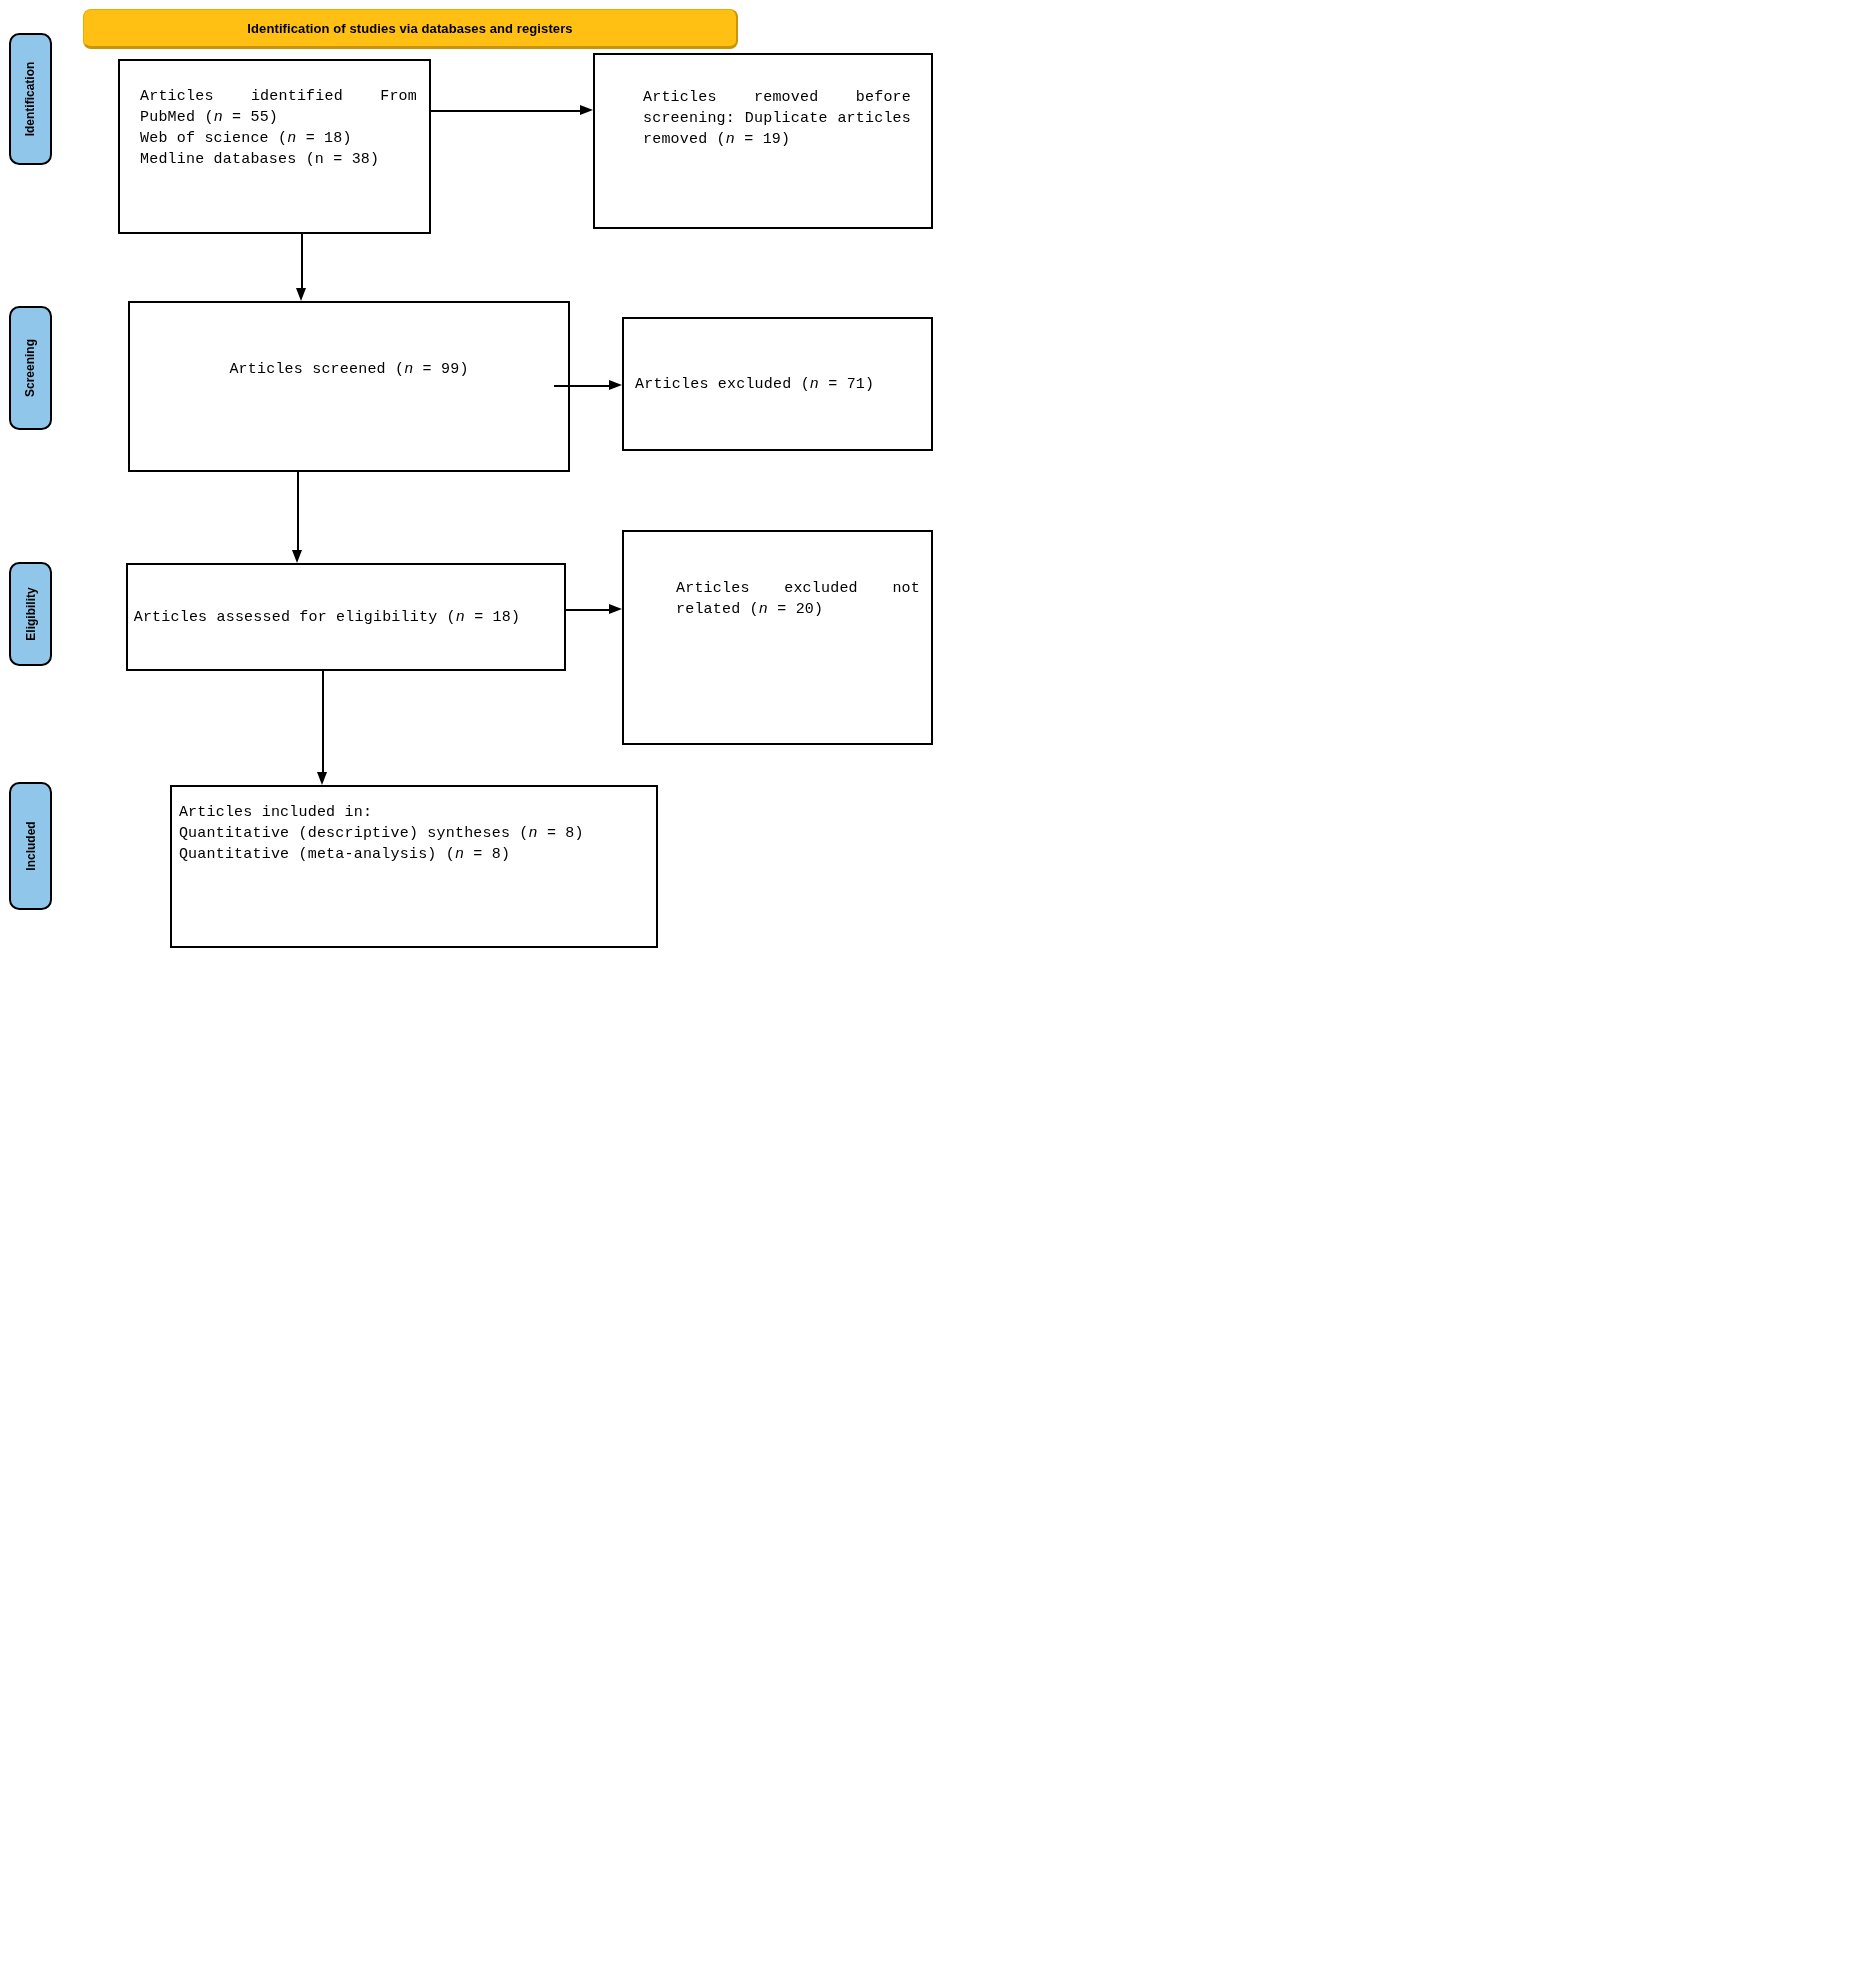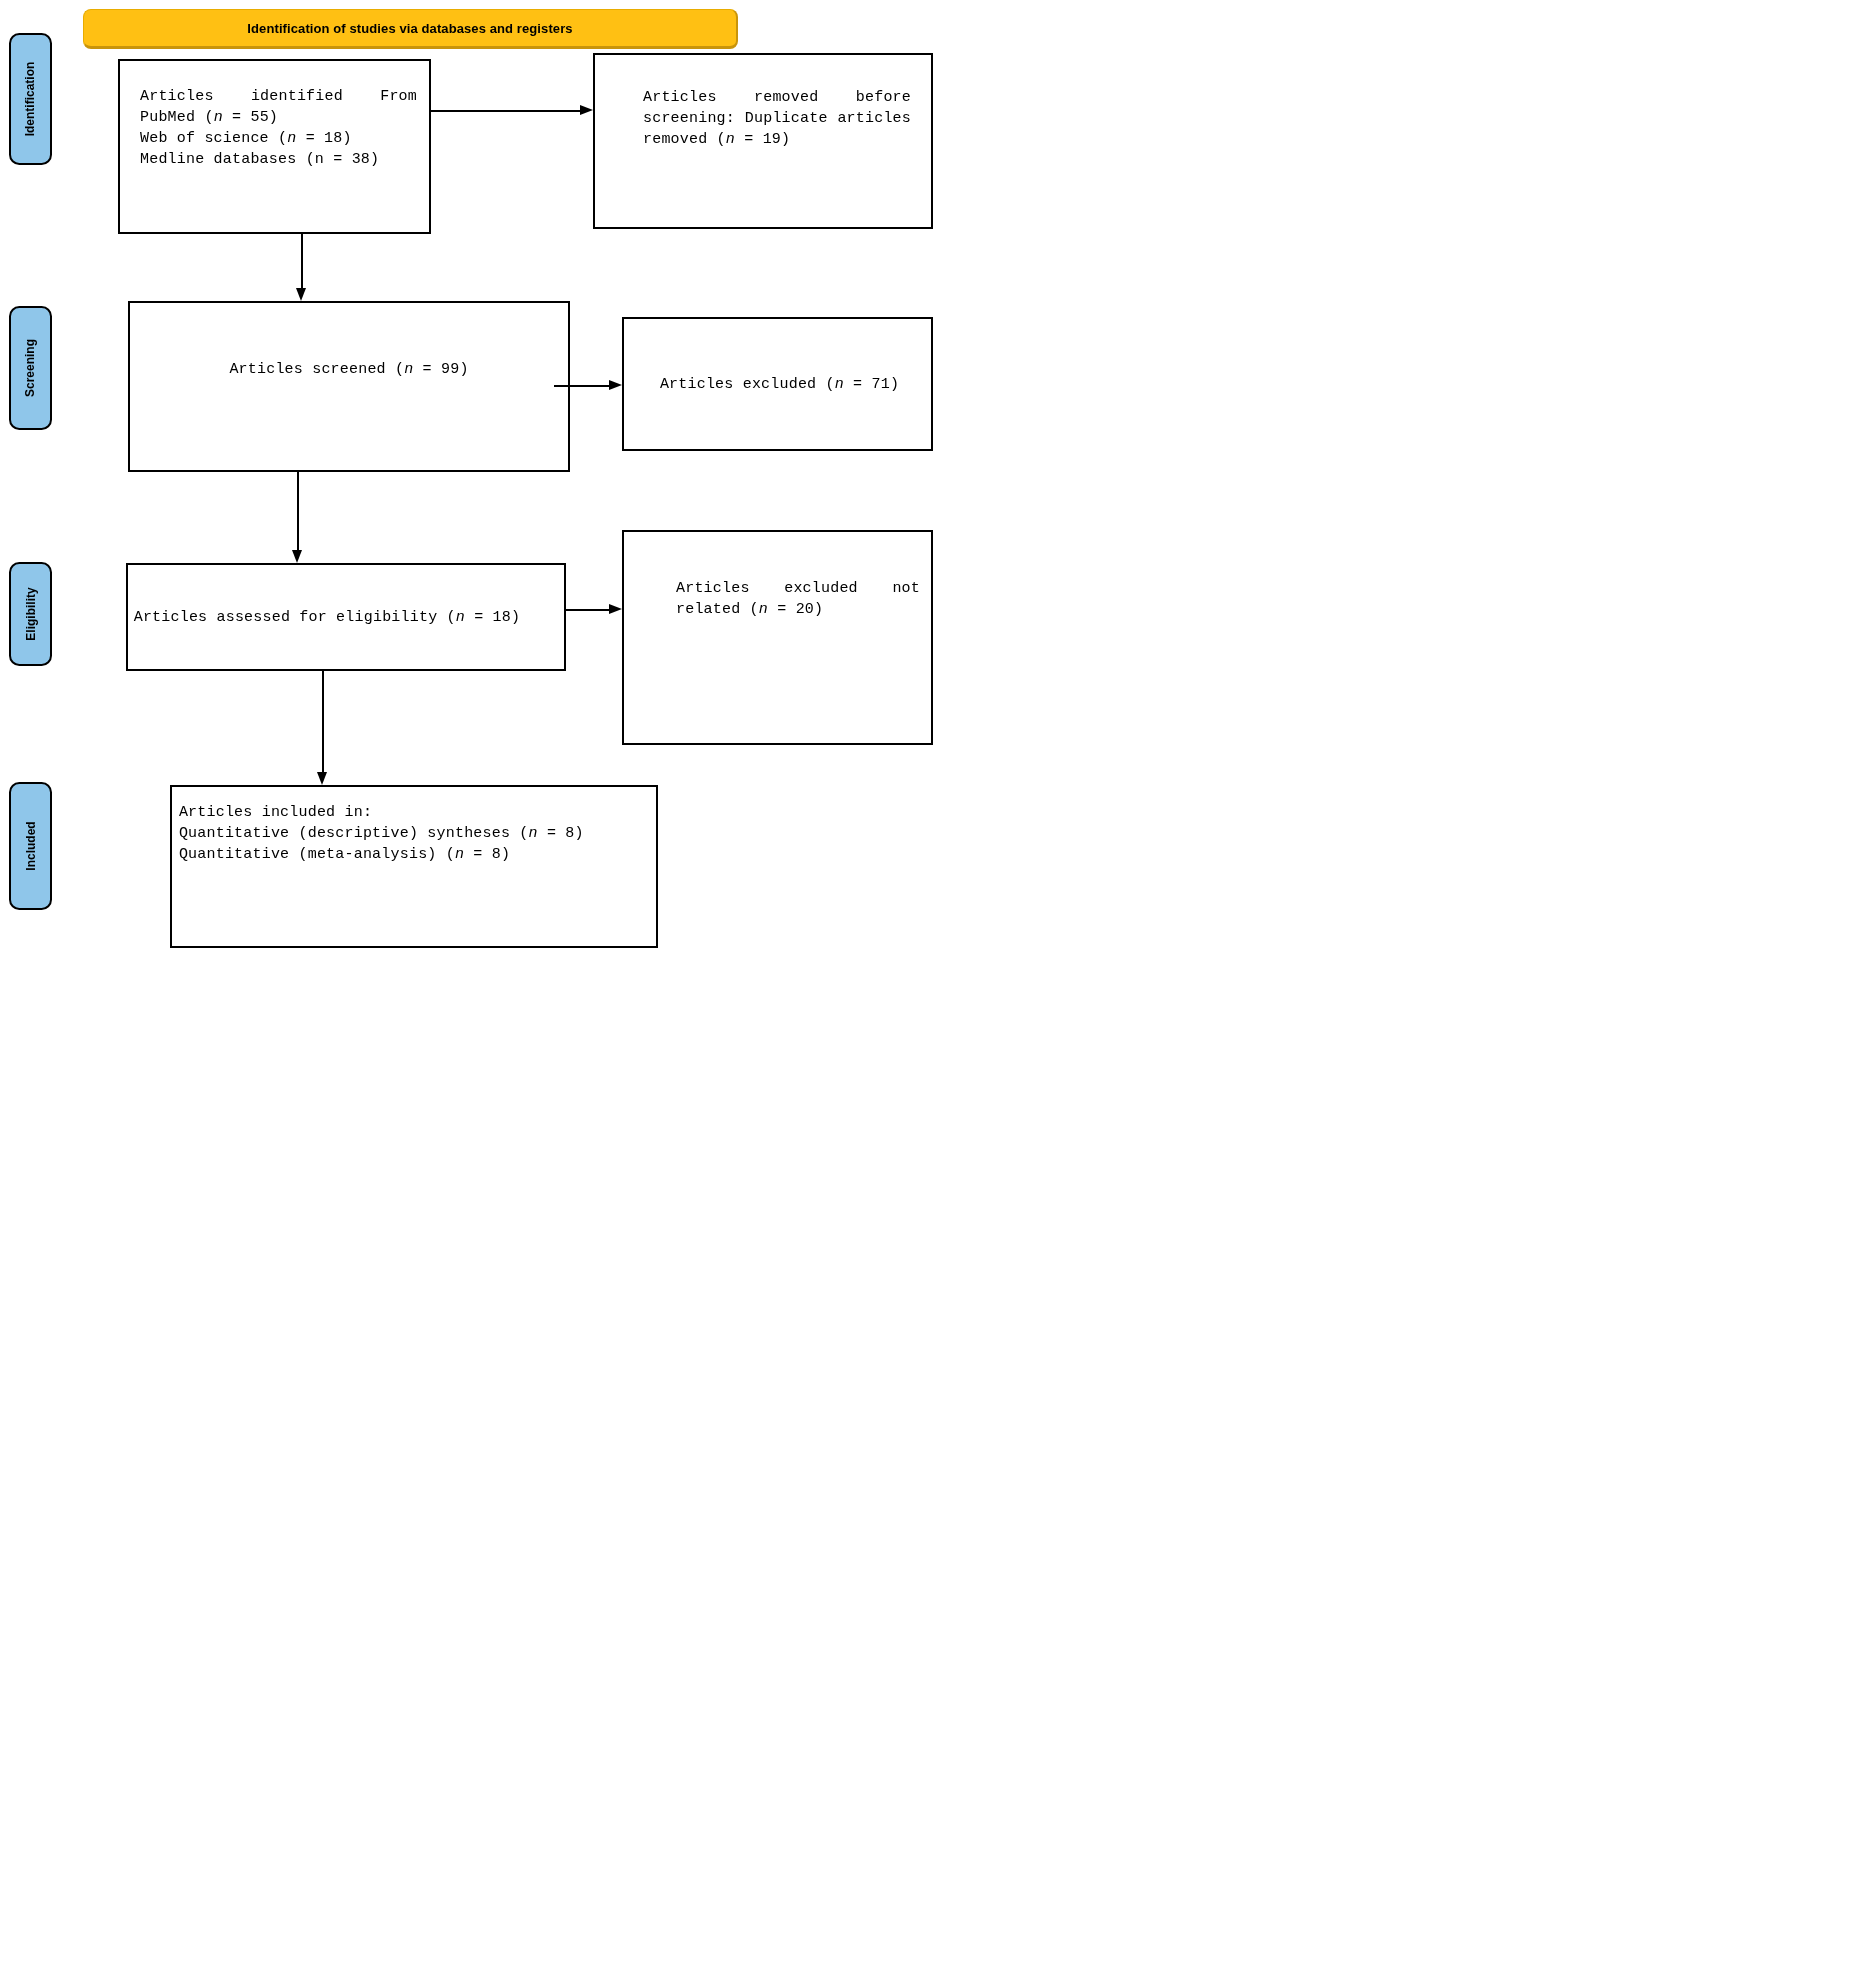"Articles excluded (n = 71)" .box-excluded { padding-left: 4px -> 11px; text-align: center -> none }
